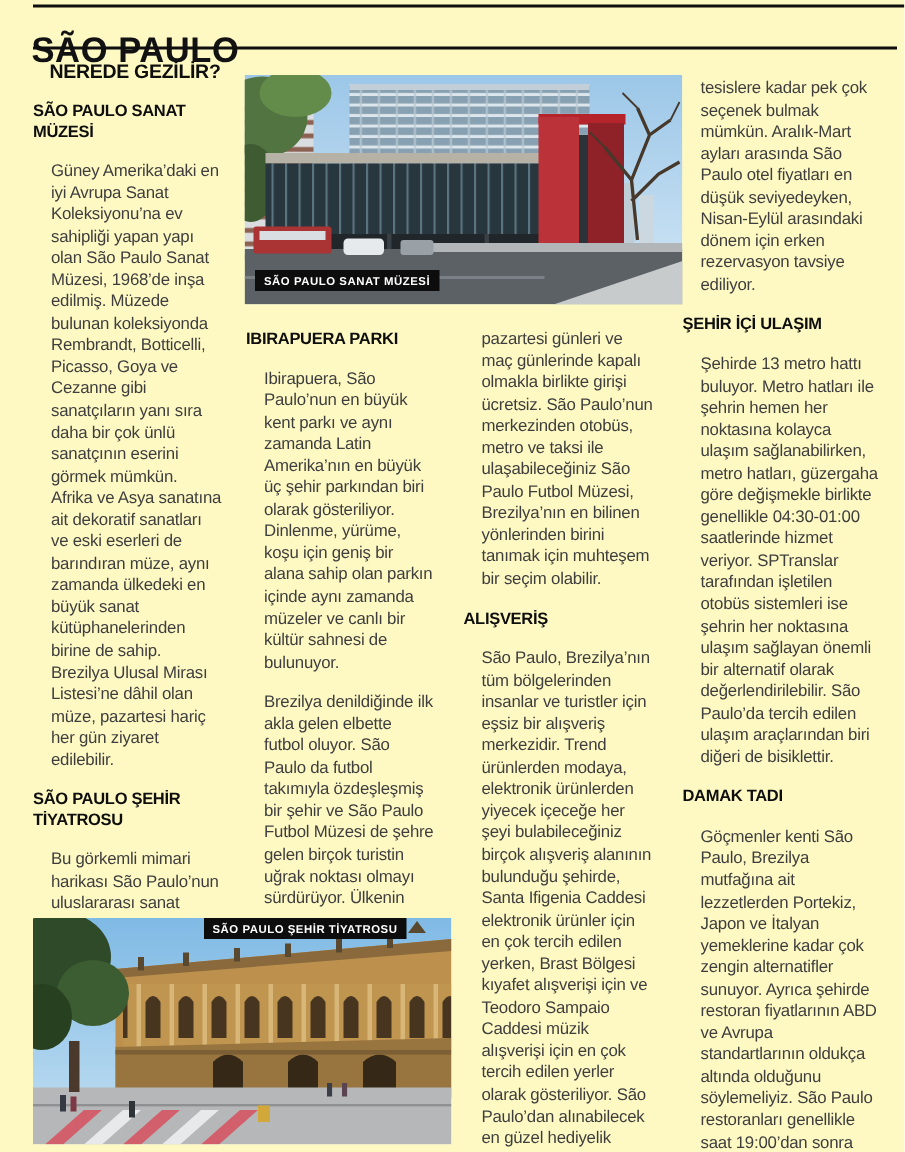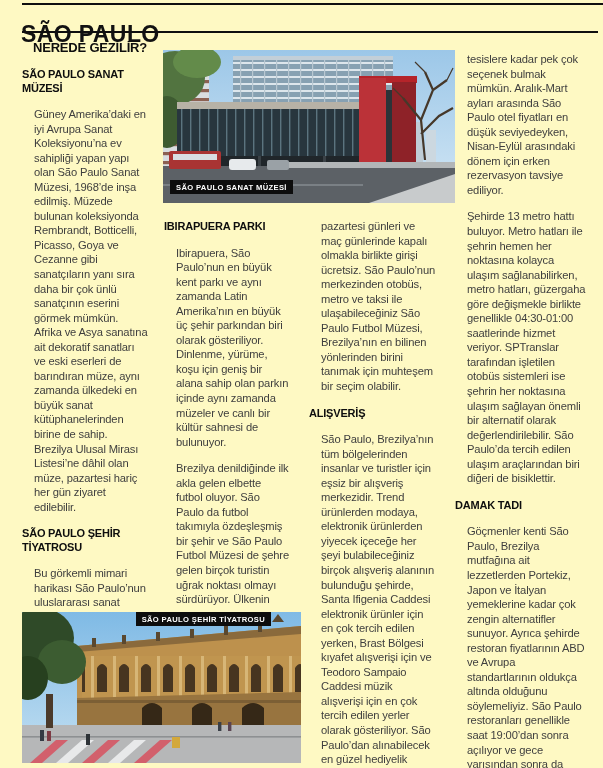"ŞEHİR İÇİ ULAŞIM" div.article-h { html: none -> <div>ŞEHİR İÇİ ULAŞIM</div> }
